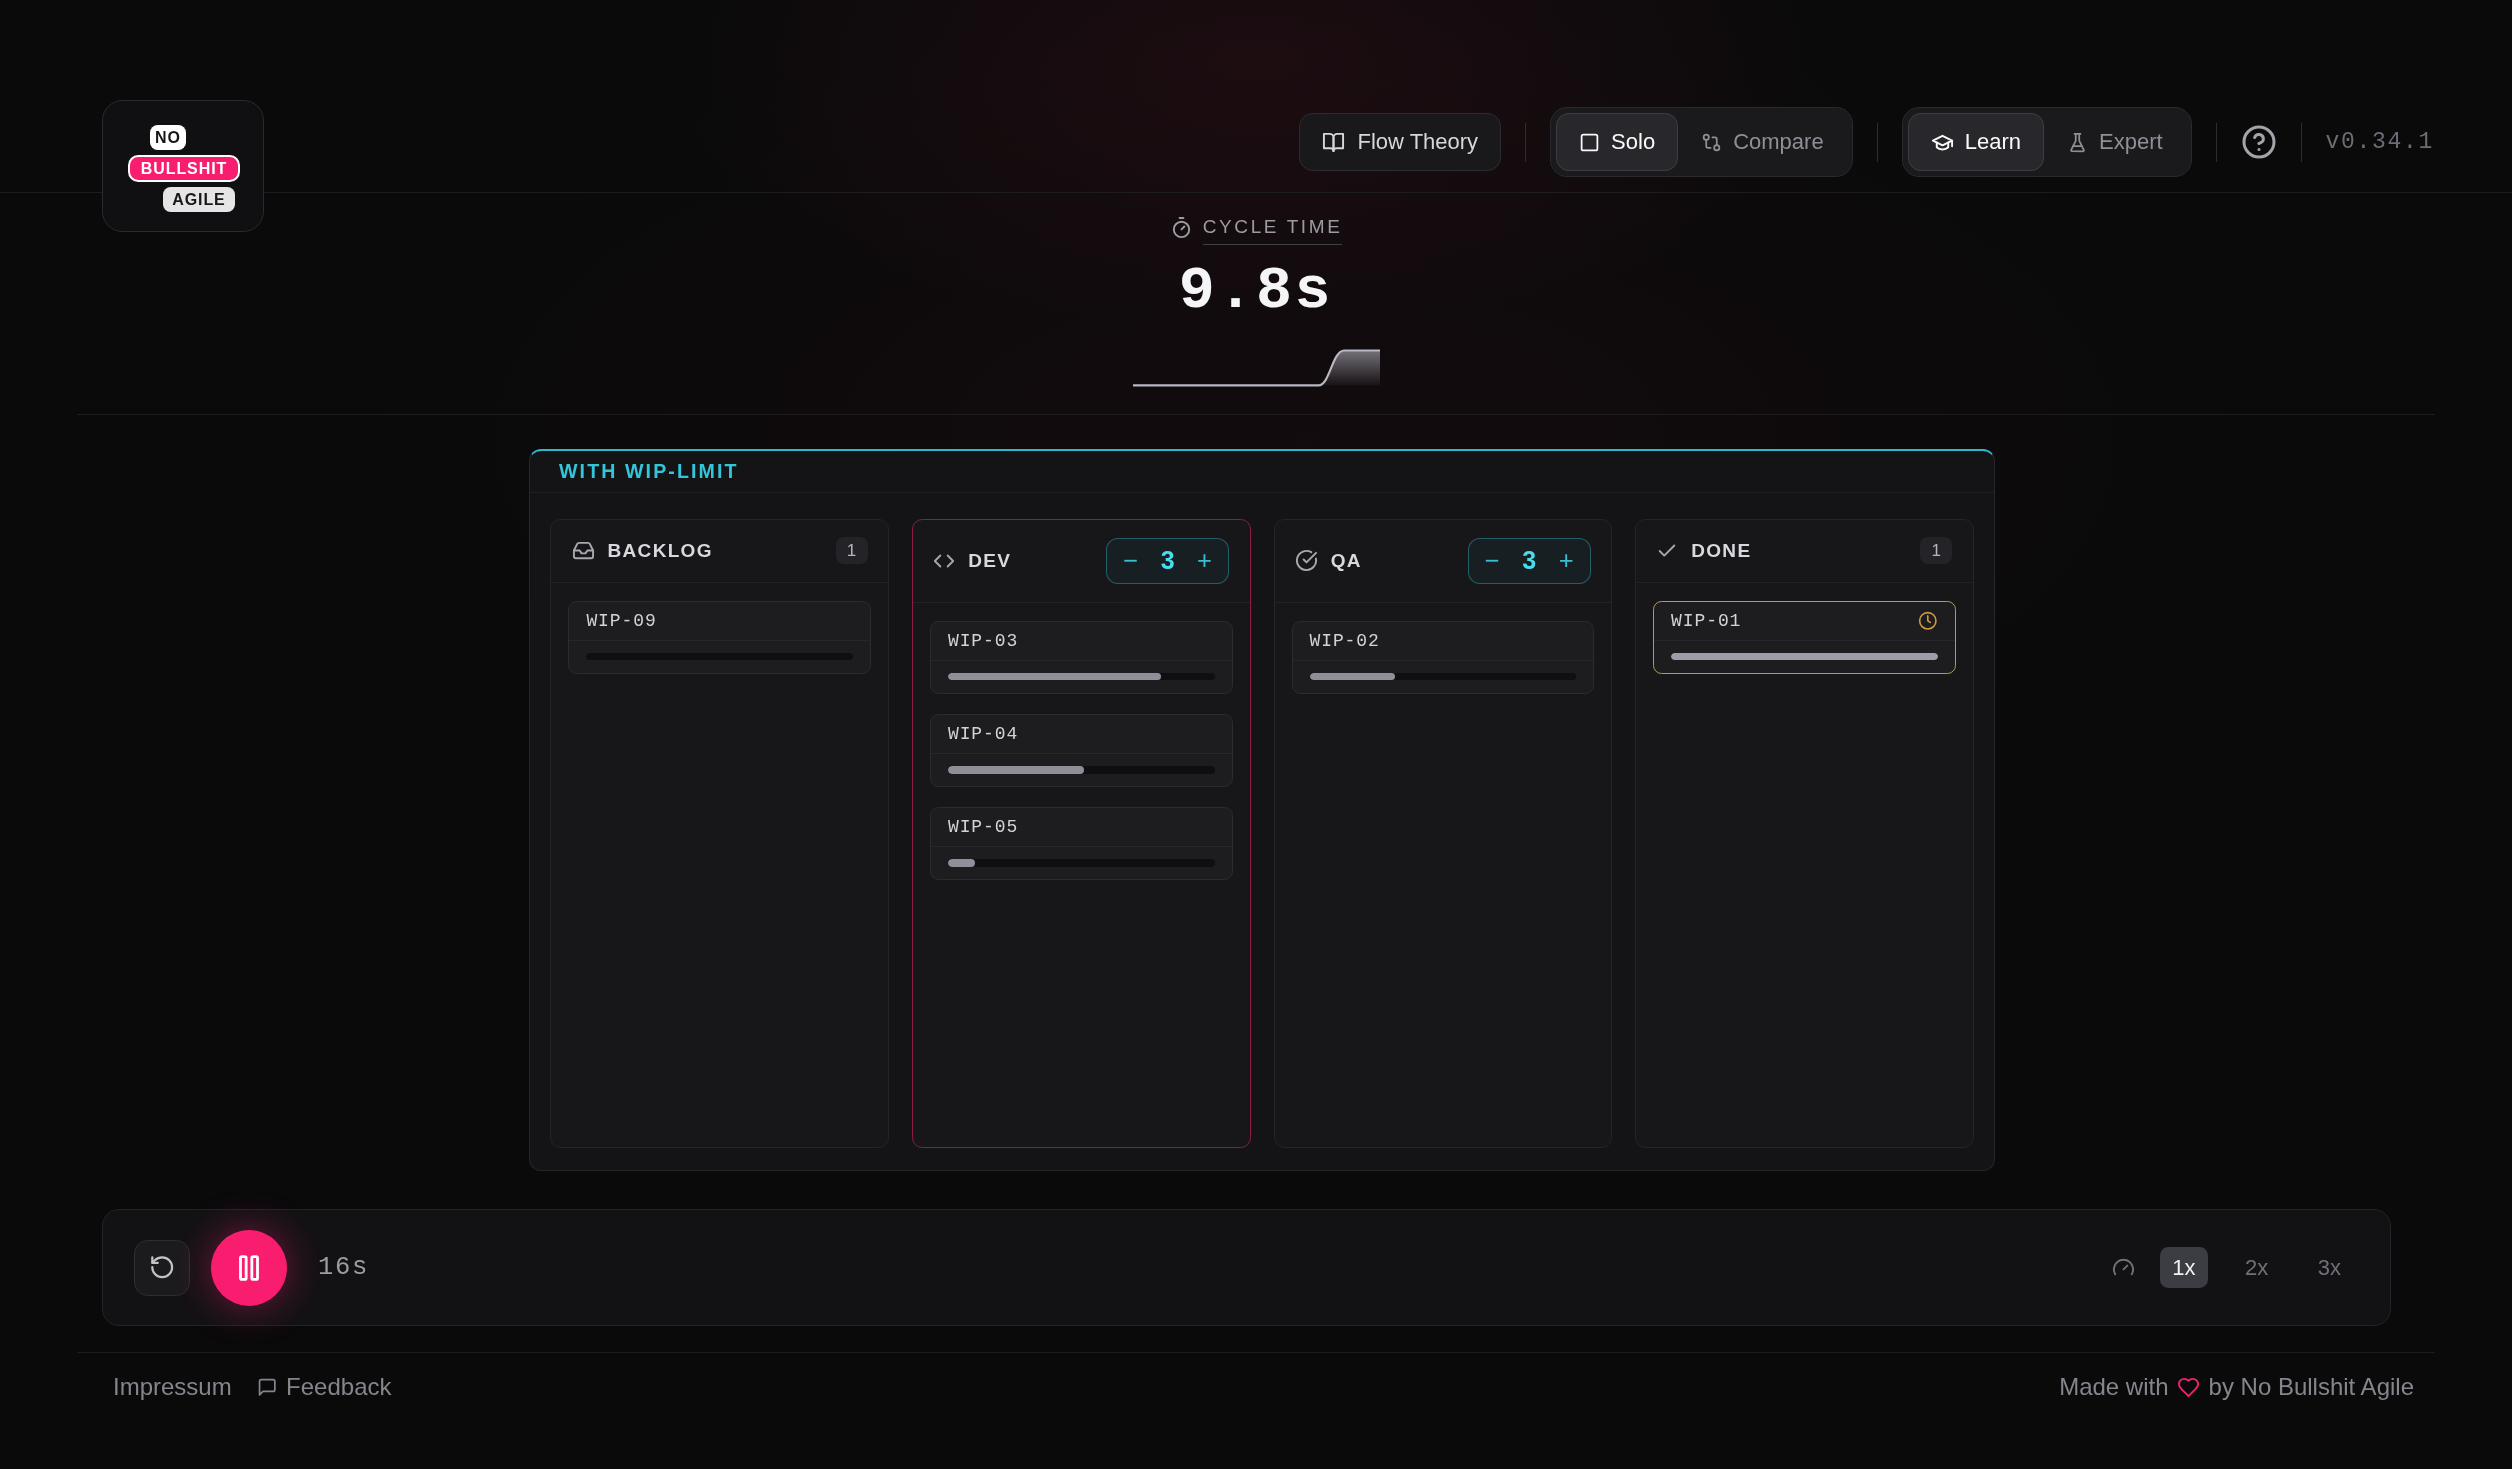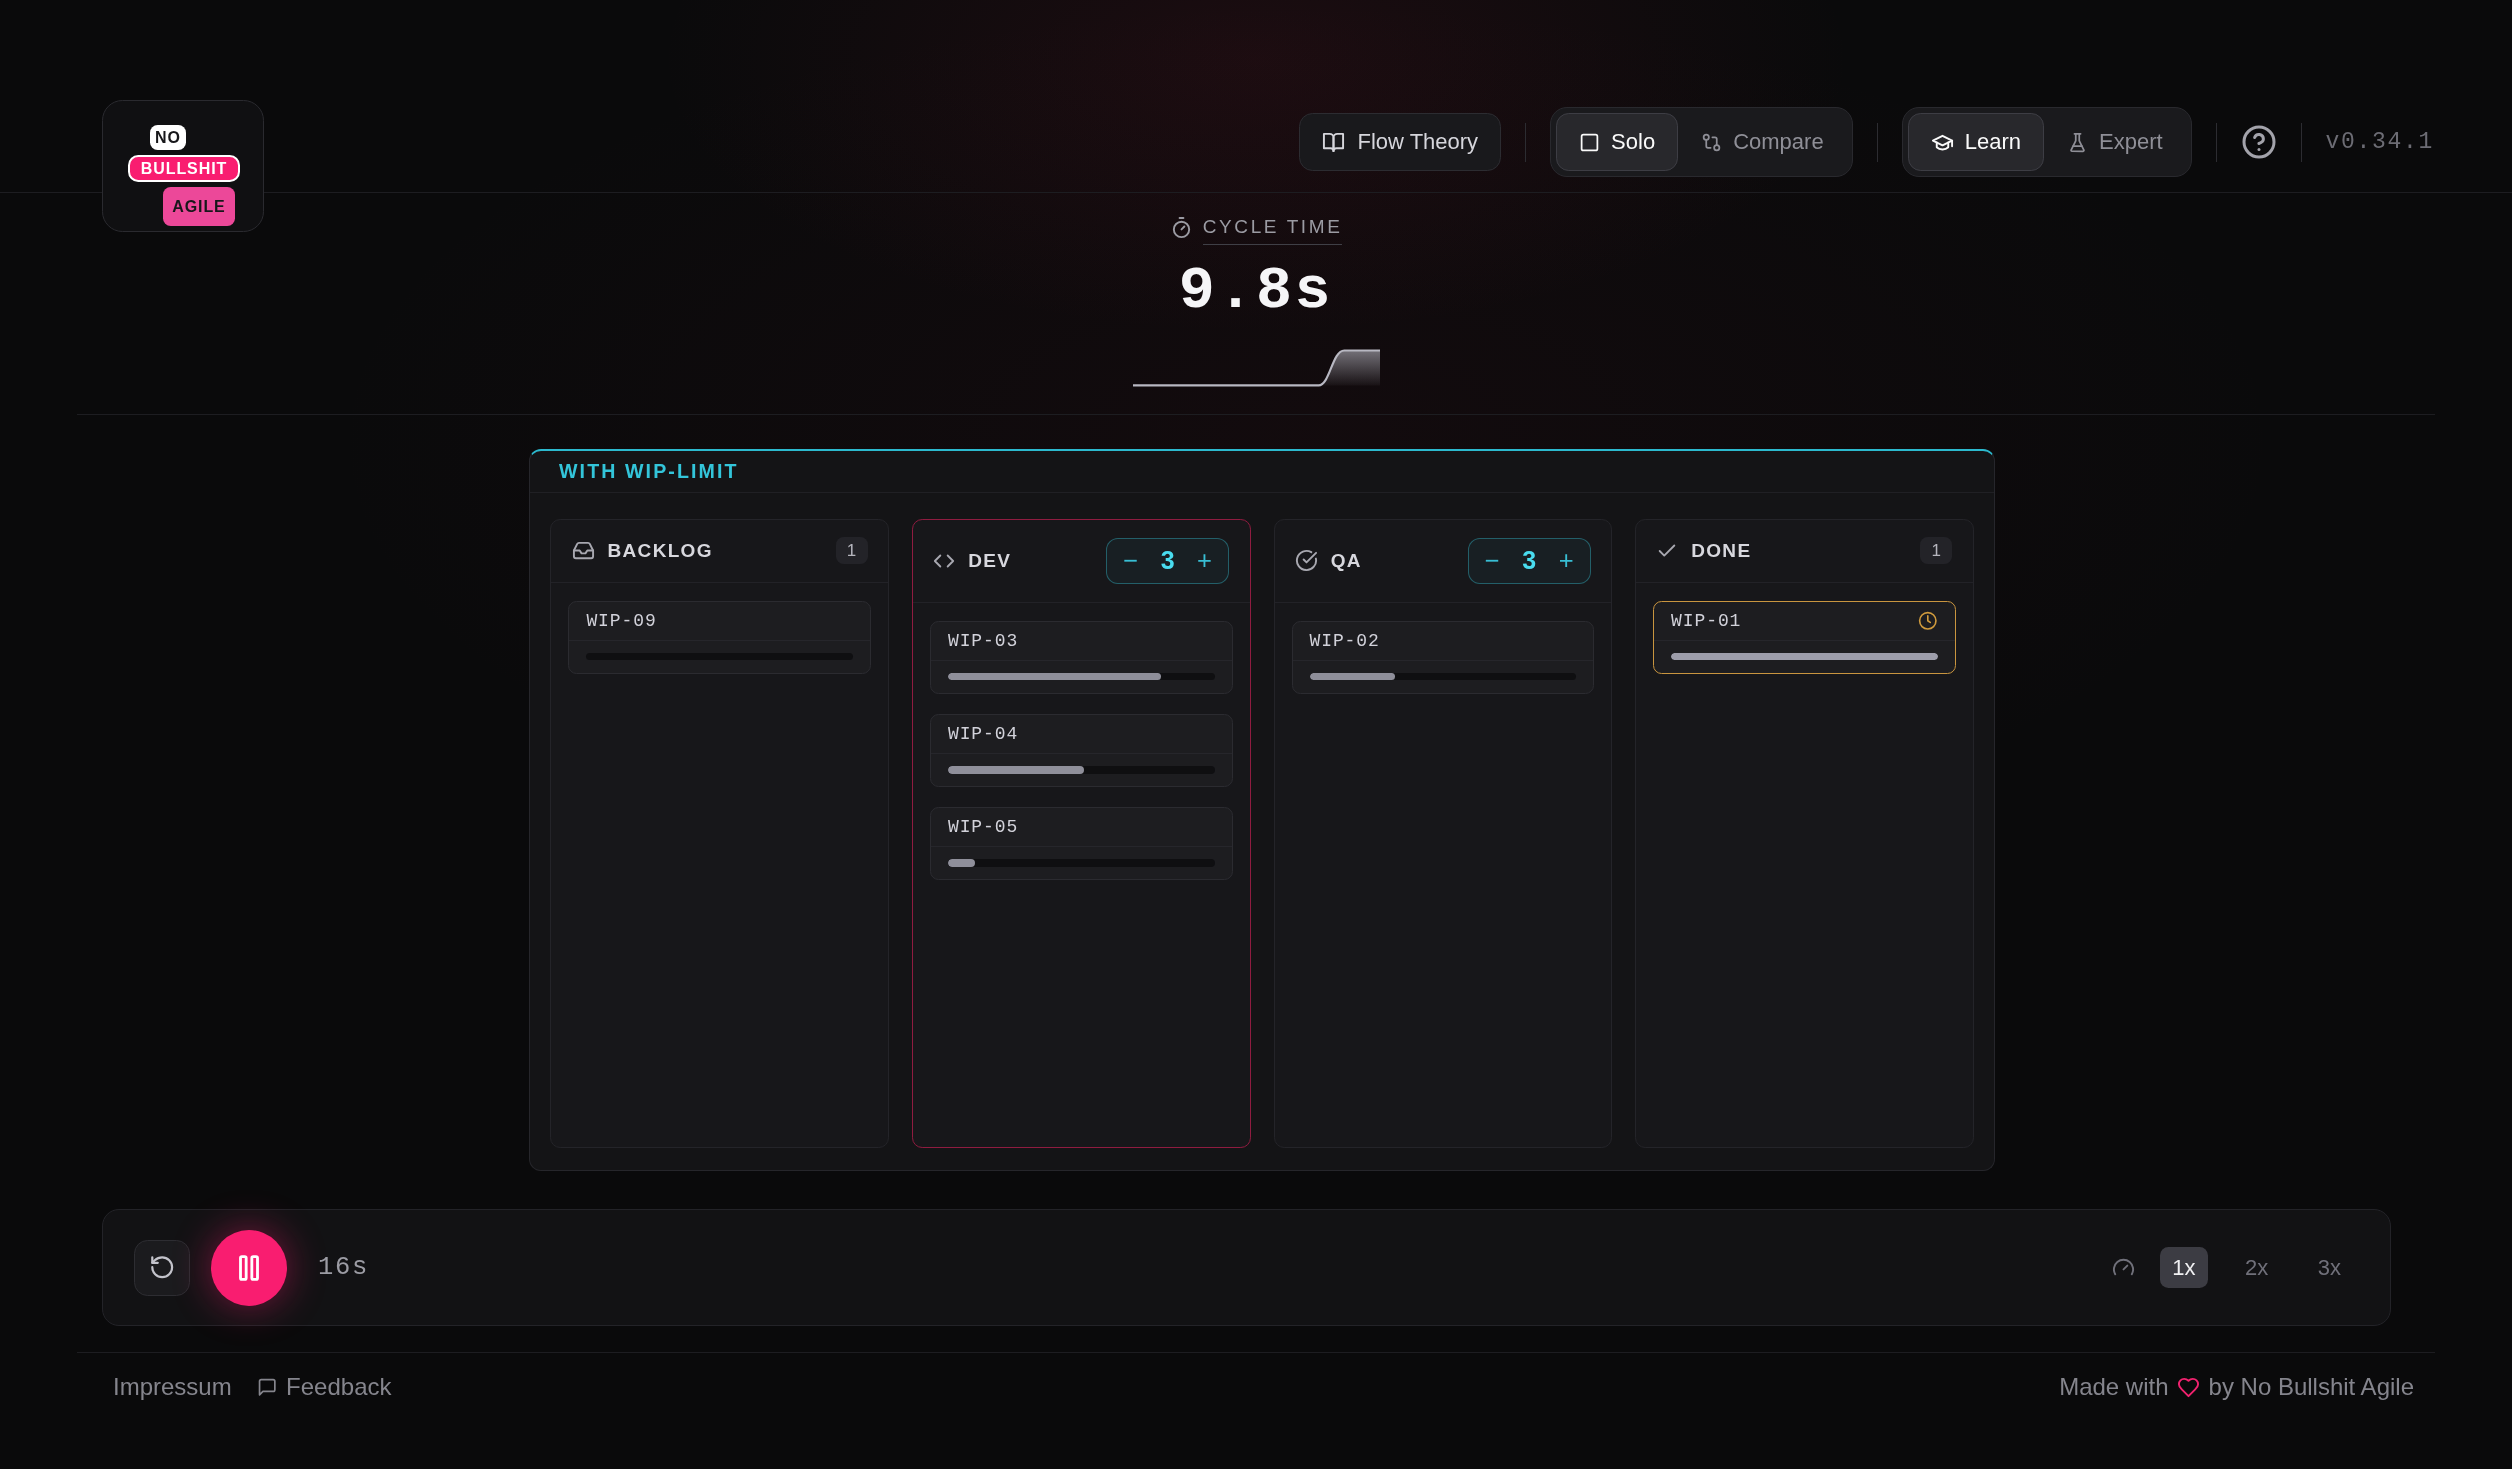"AGILE" .logo-agile { background: #ec4899 -> #e5e5e5; height: 39px -> 25px }
